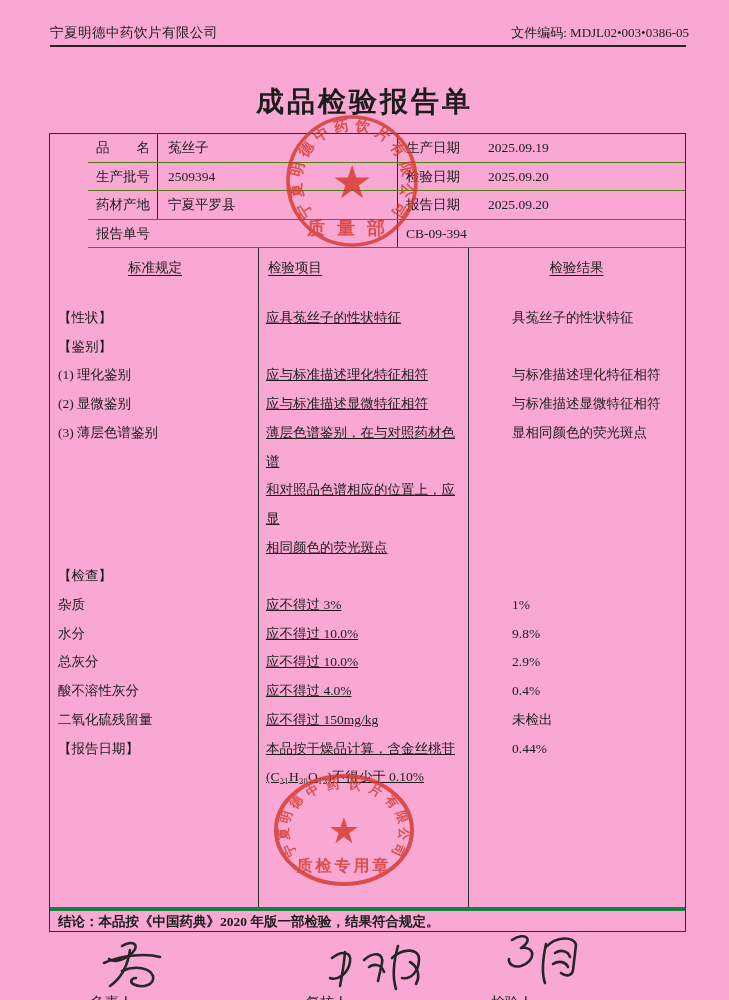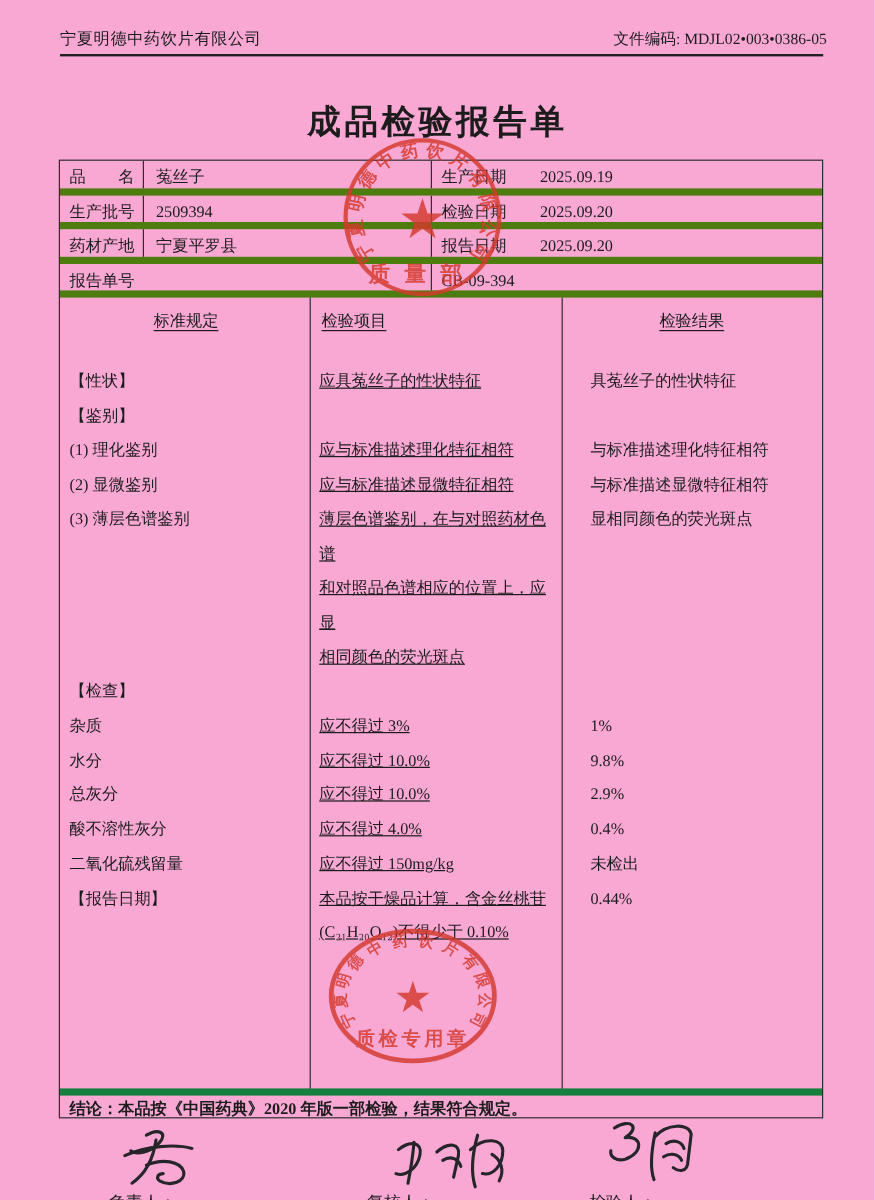"品 名" .info-row { border-bottom: 6px solid #4d7c0f -> 1px solid #4d7c0f; margin-left: none -> 38px }
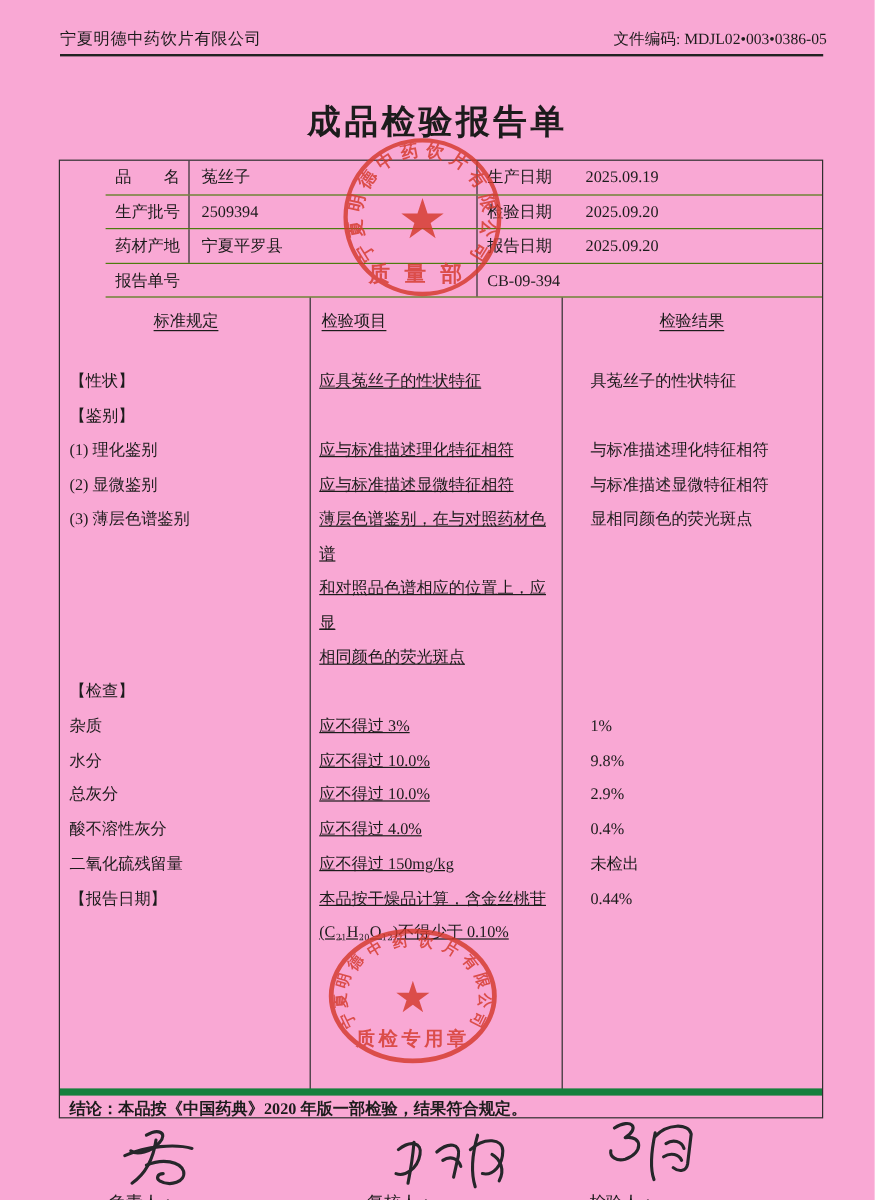"具菟丝子的性状特征" .t-res { margin-left: none -> 36px; padding-left: 24px -> 8px }
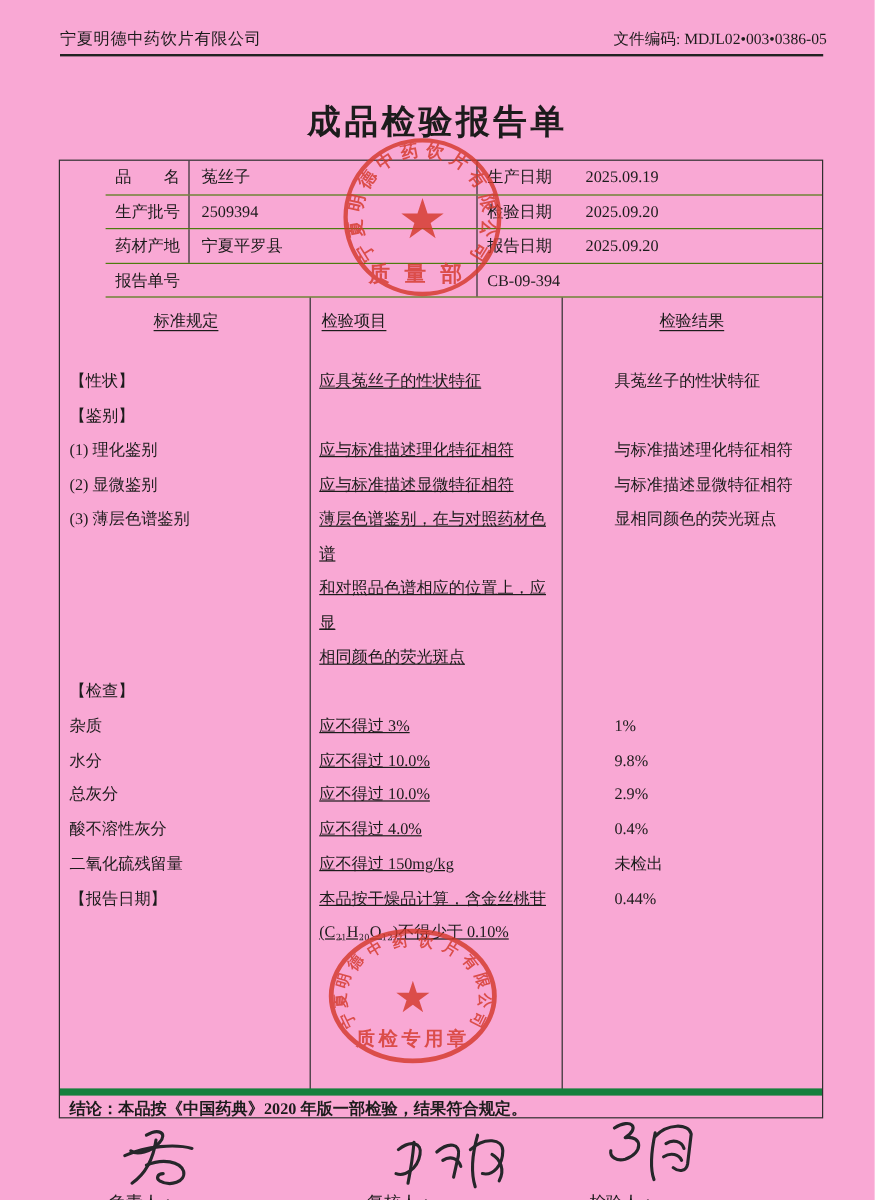"结论：本品按《中国药典》2020 年版一部检验，结果符合规定。" .conclusion { border-top: 6px solid #15803d -> 4px solid #15803d }
